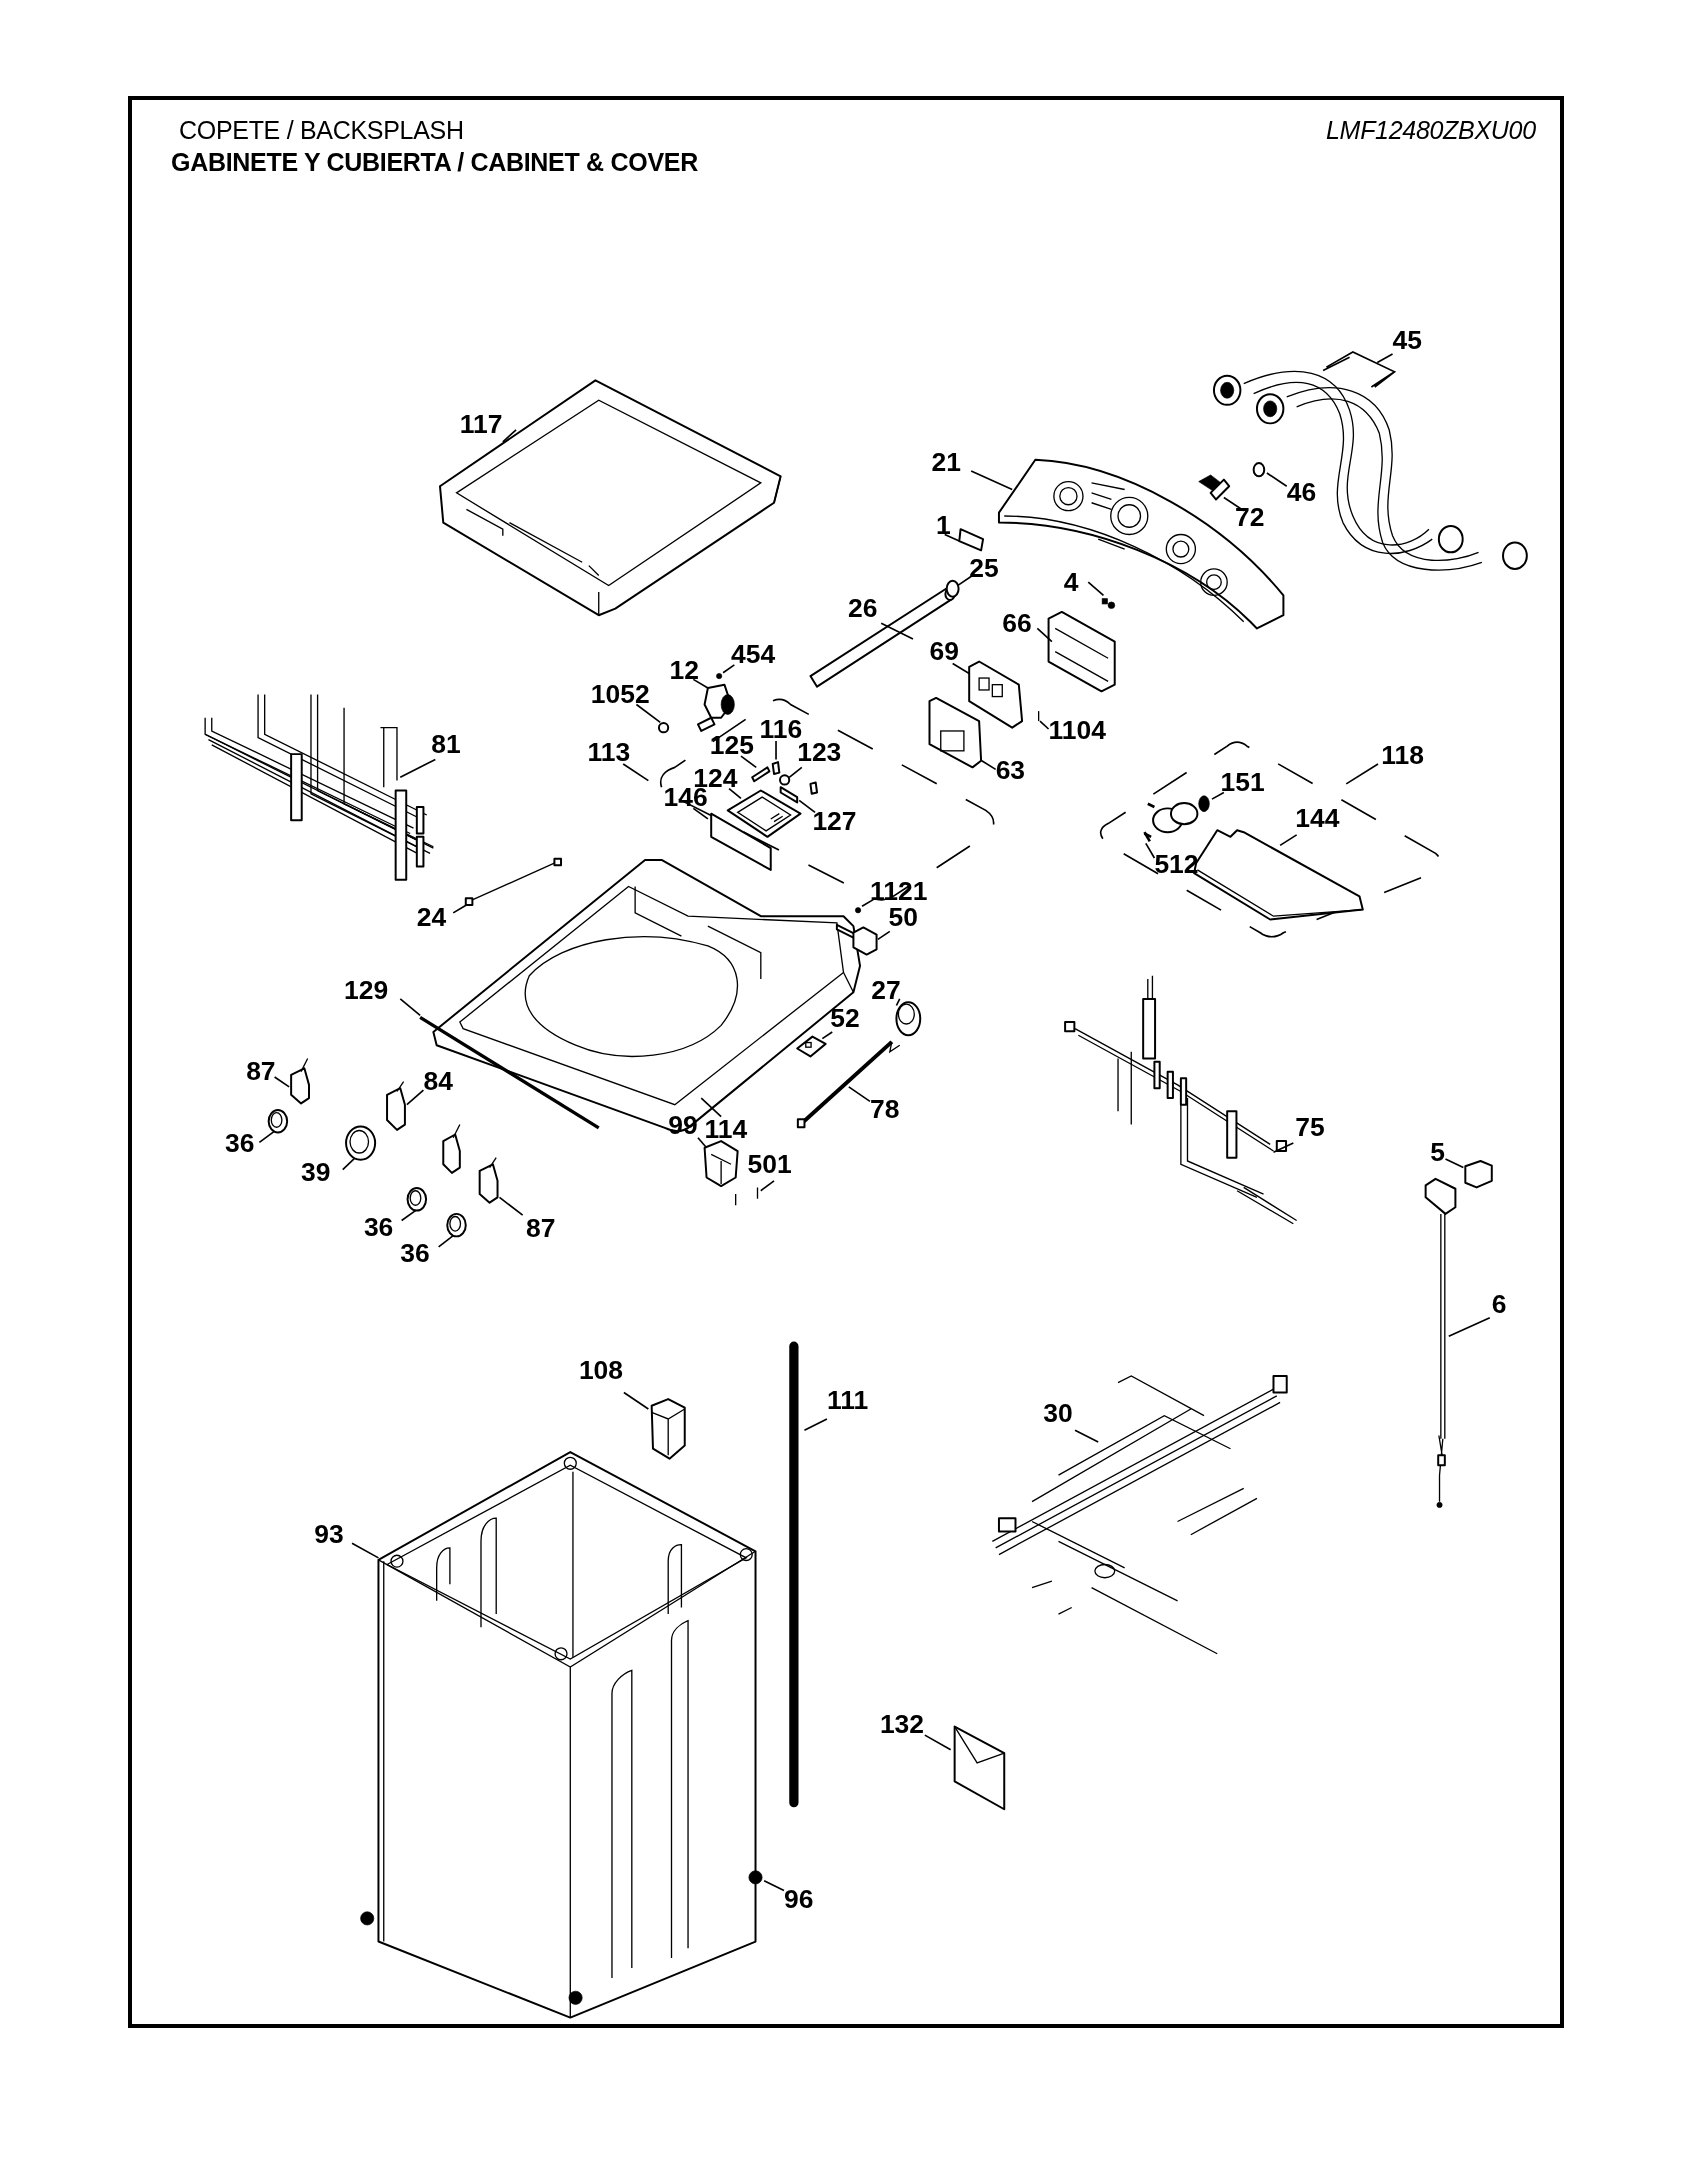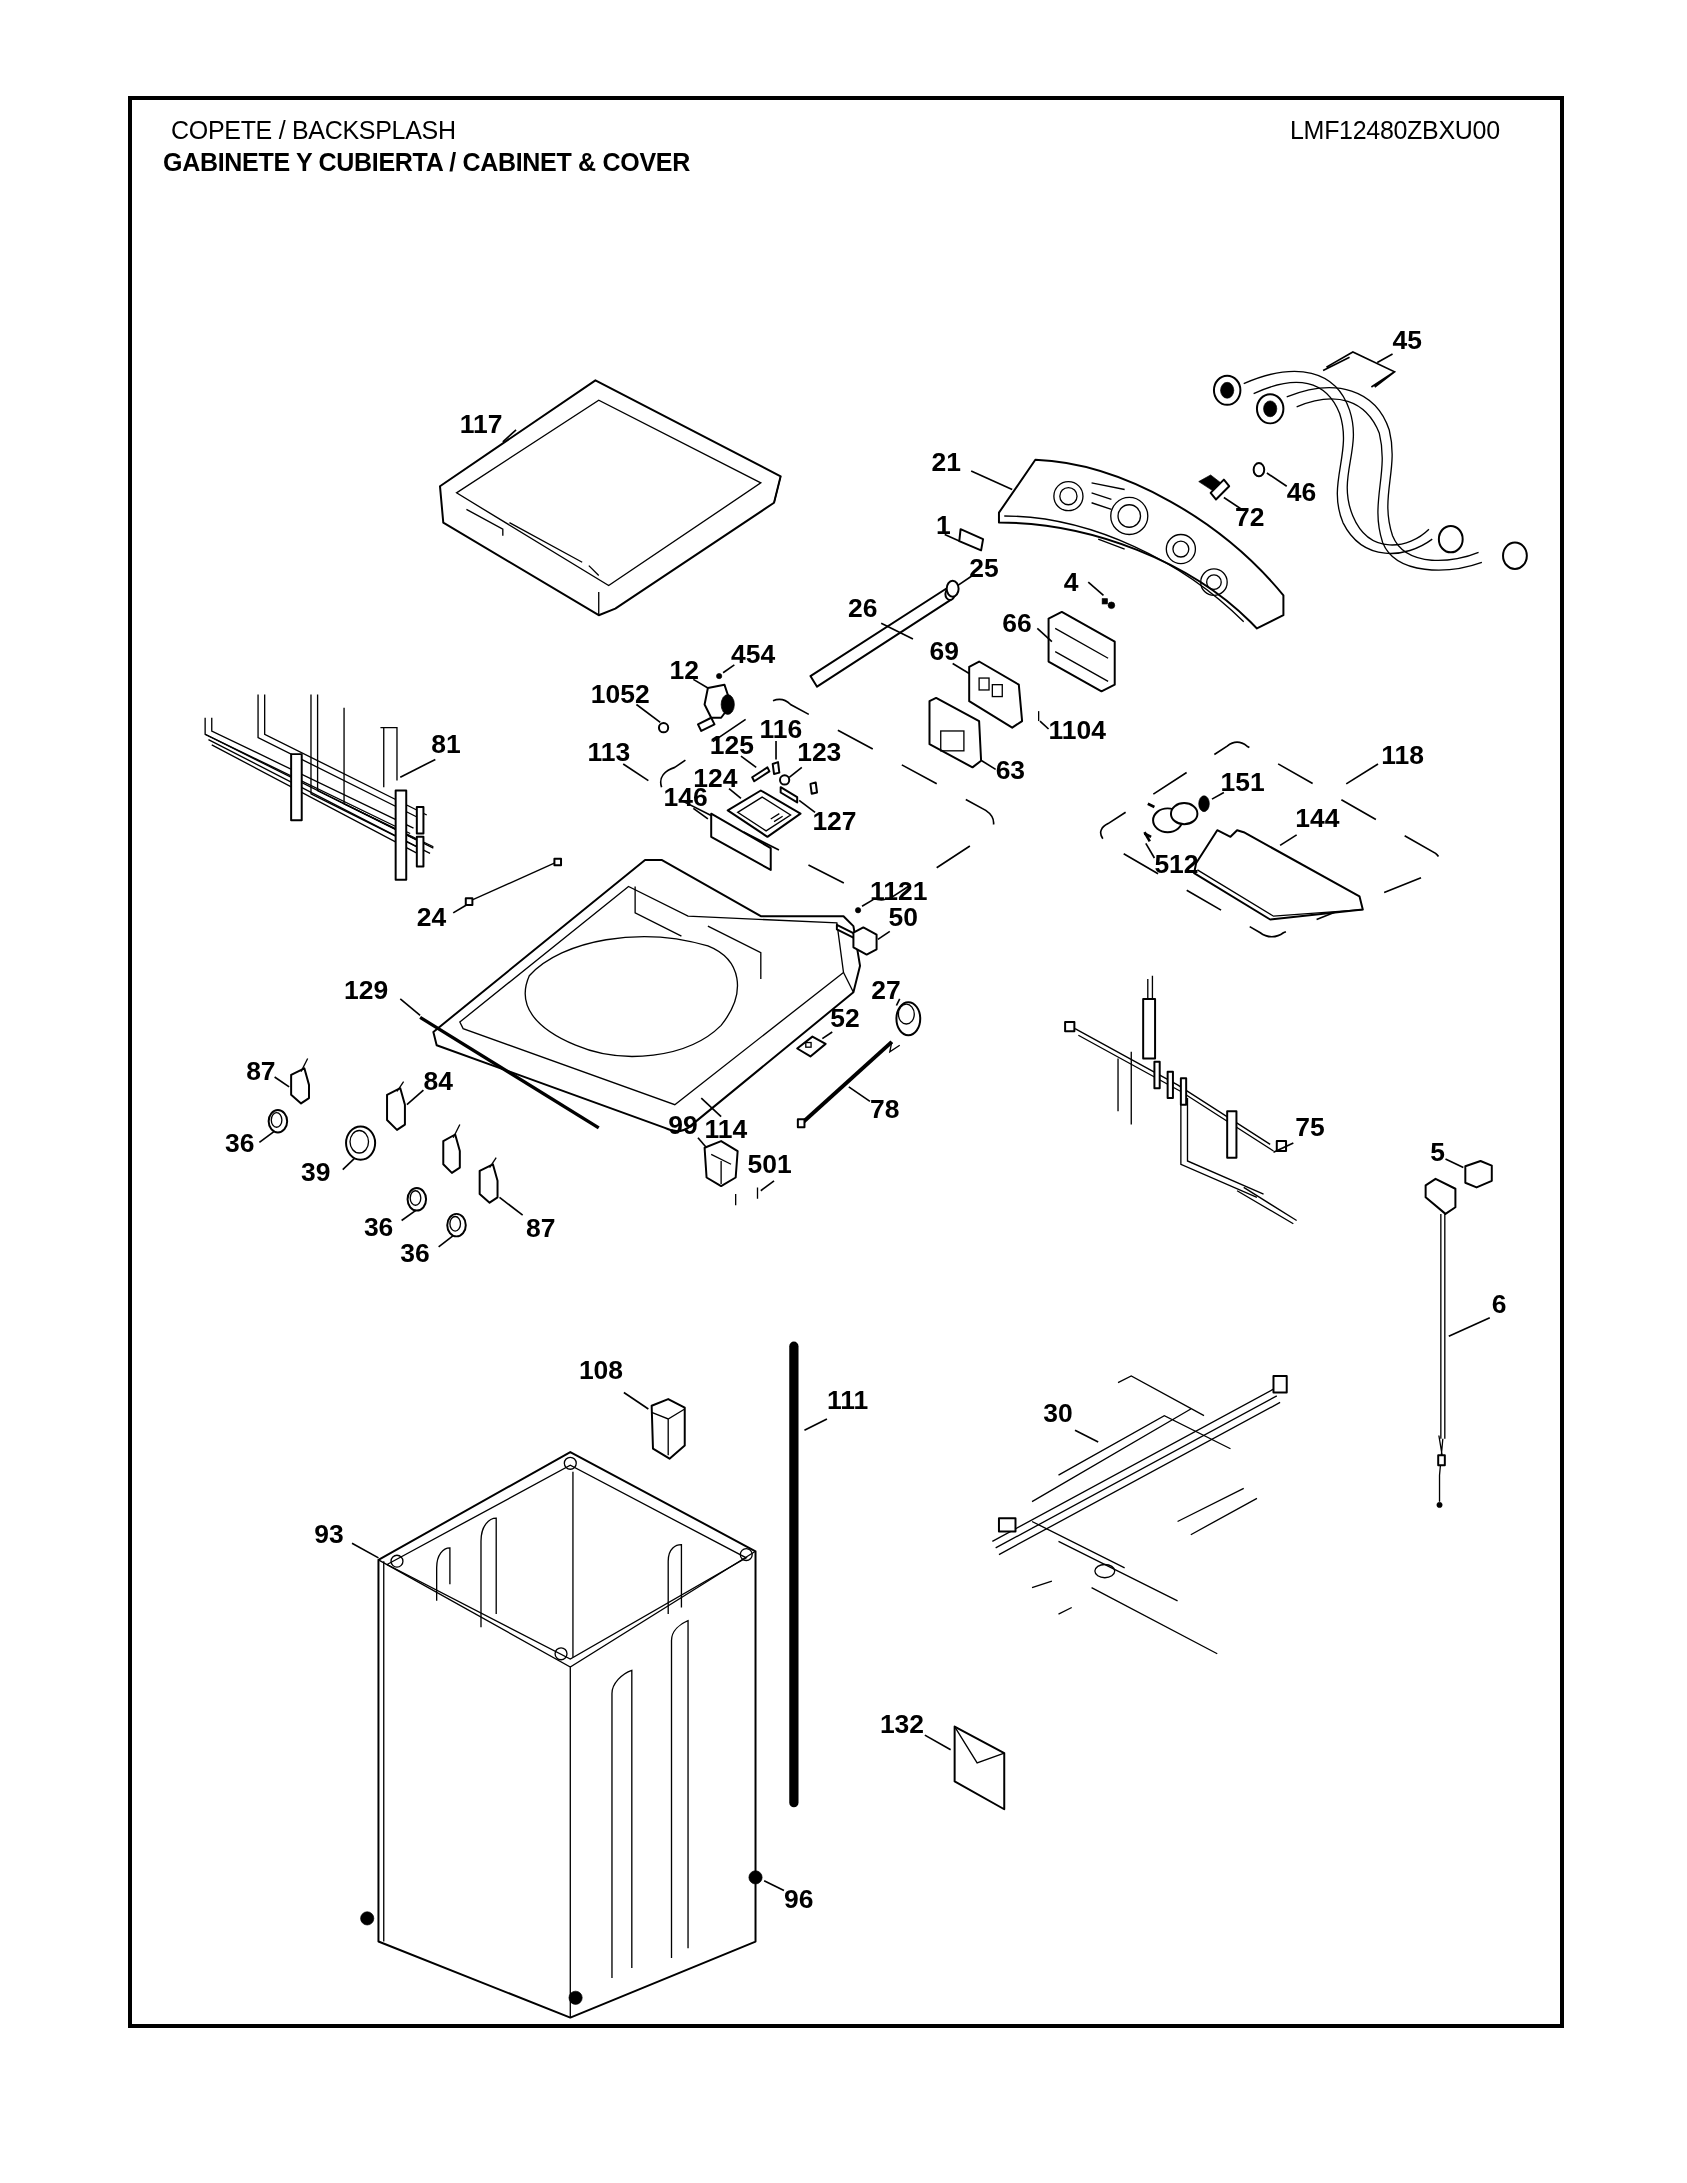"COPETE / BACKSPLASH" .hdr { margin-left: none -> 8px }
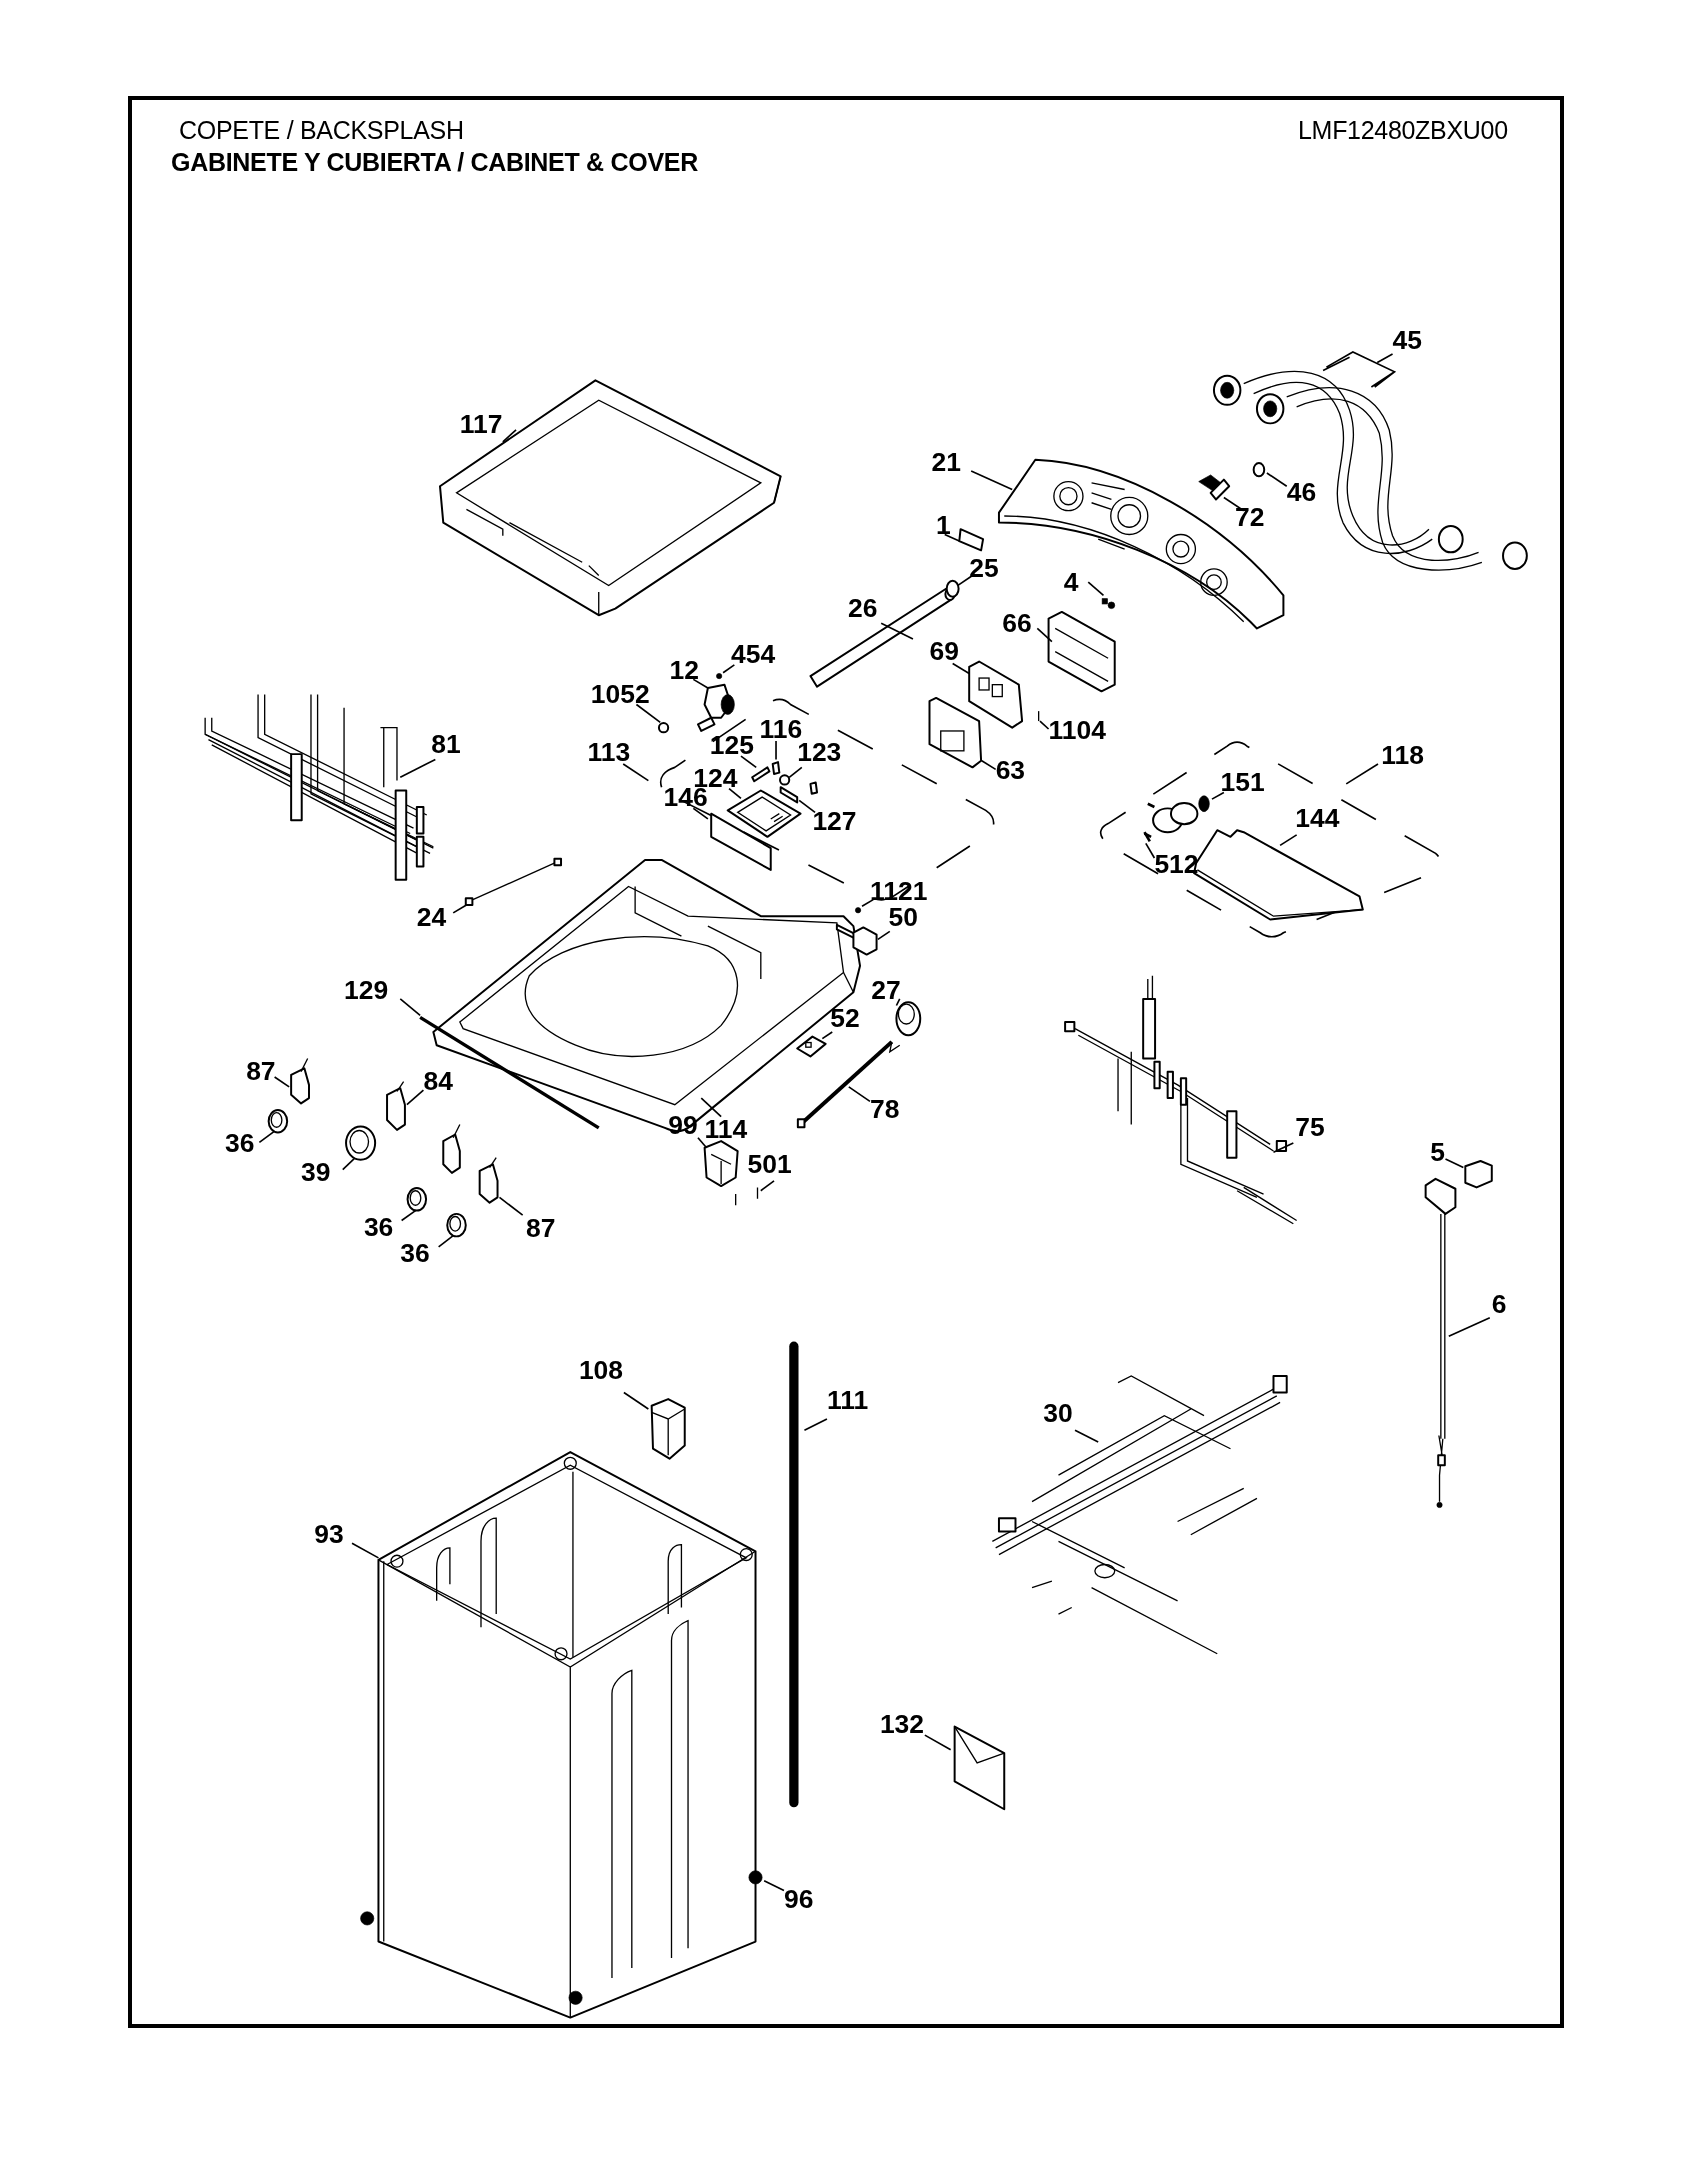"LMF12480ZBXU00" div.hdr { font-style: none -> italic; left: 1290px -> 1318px }
